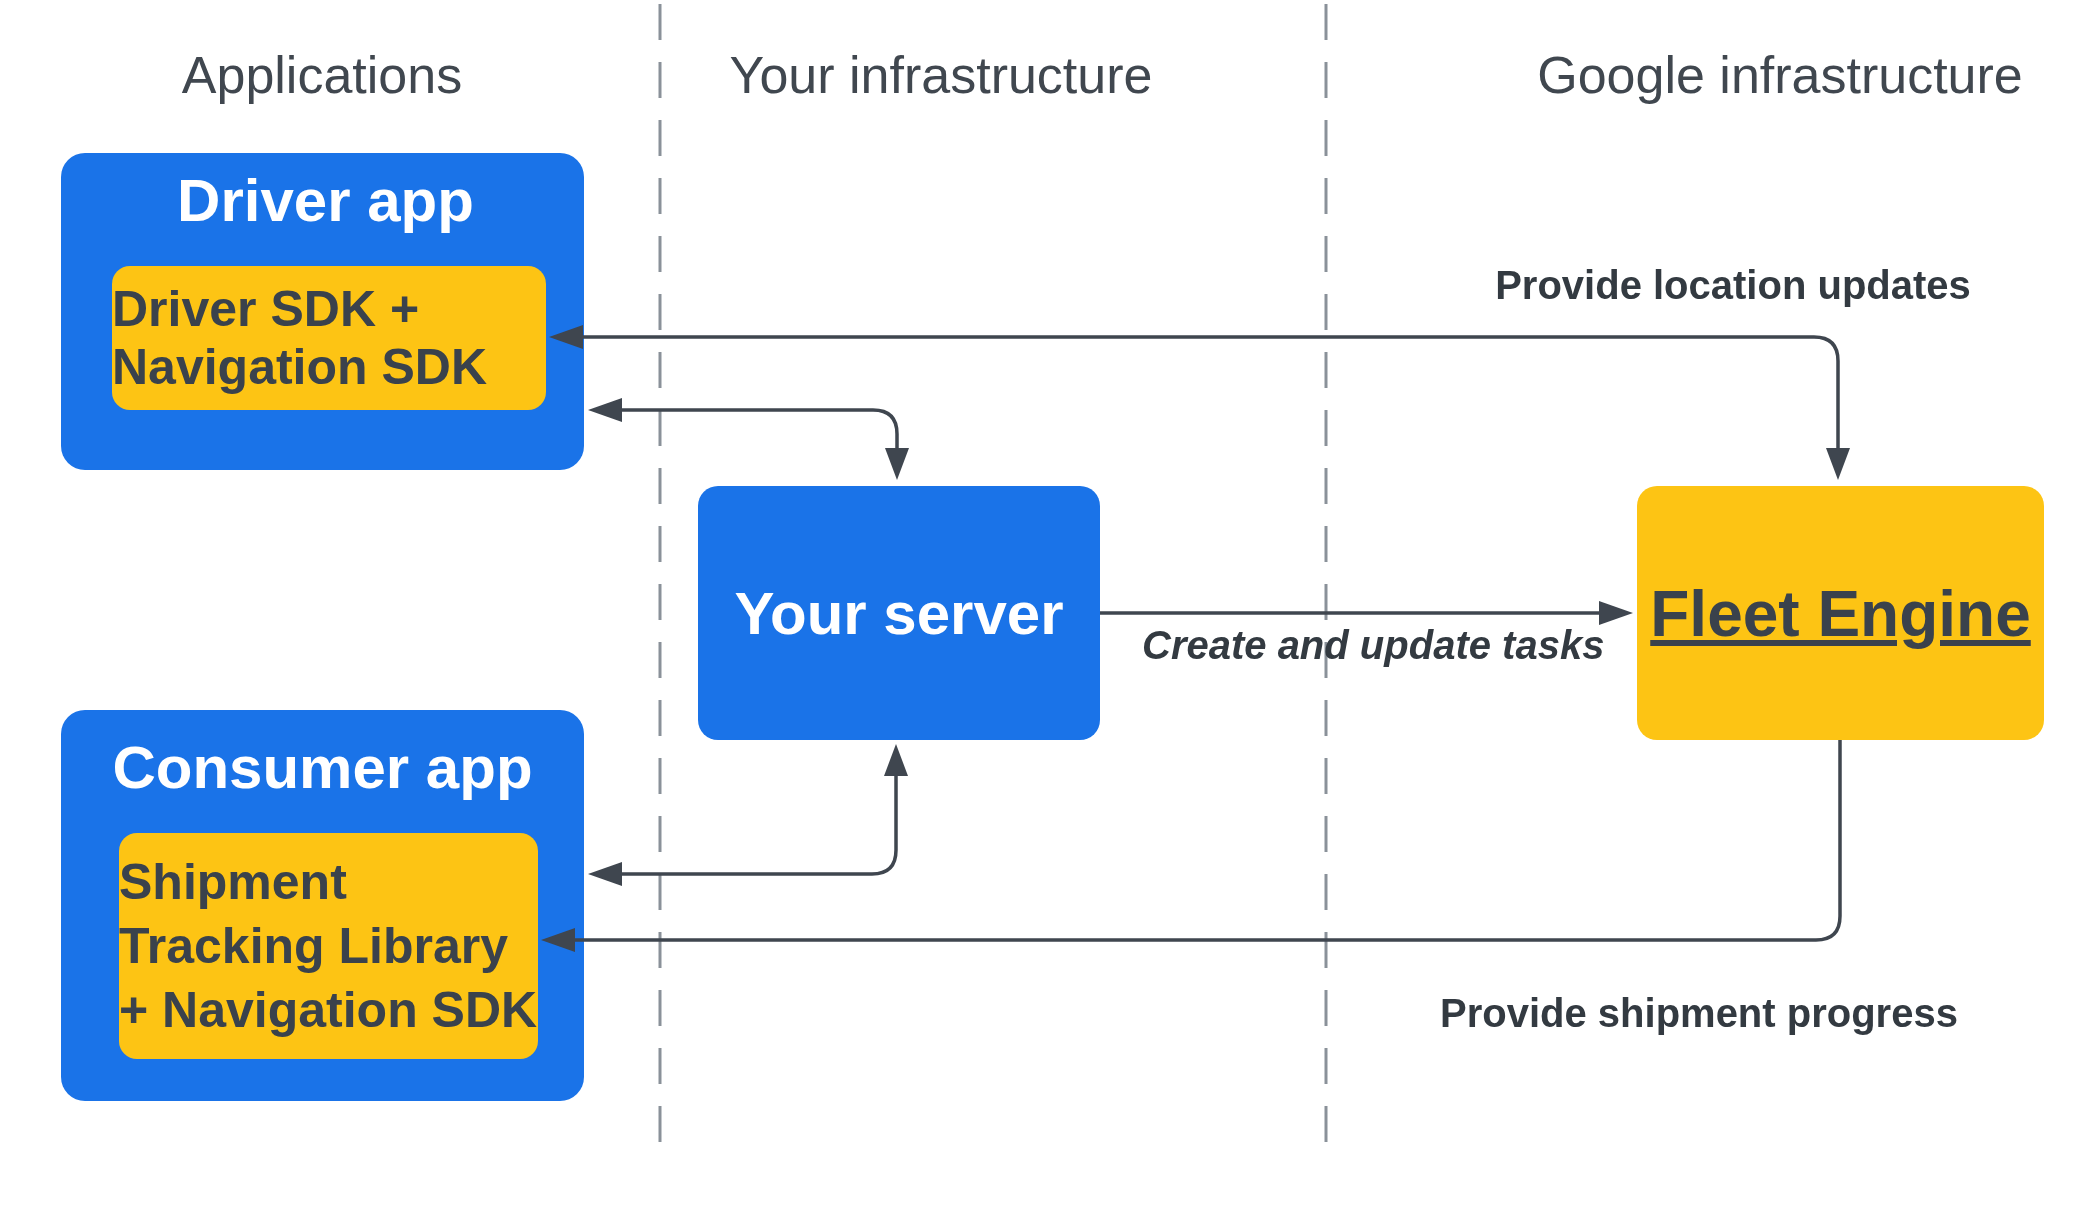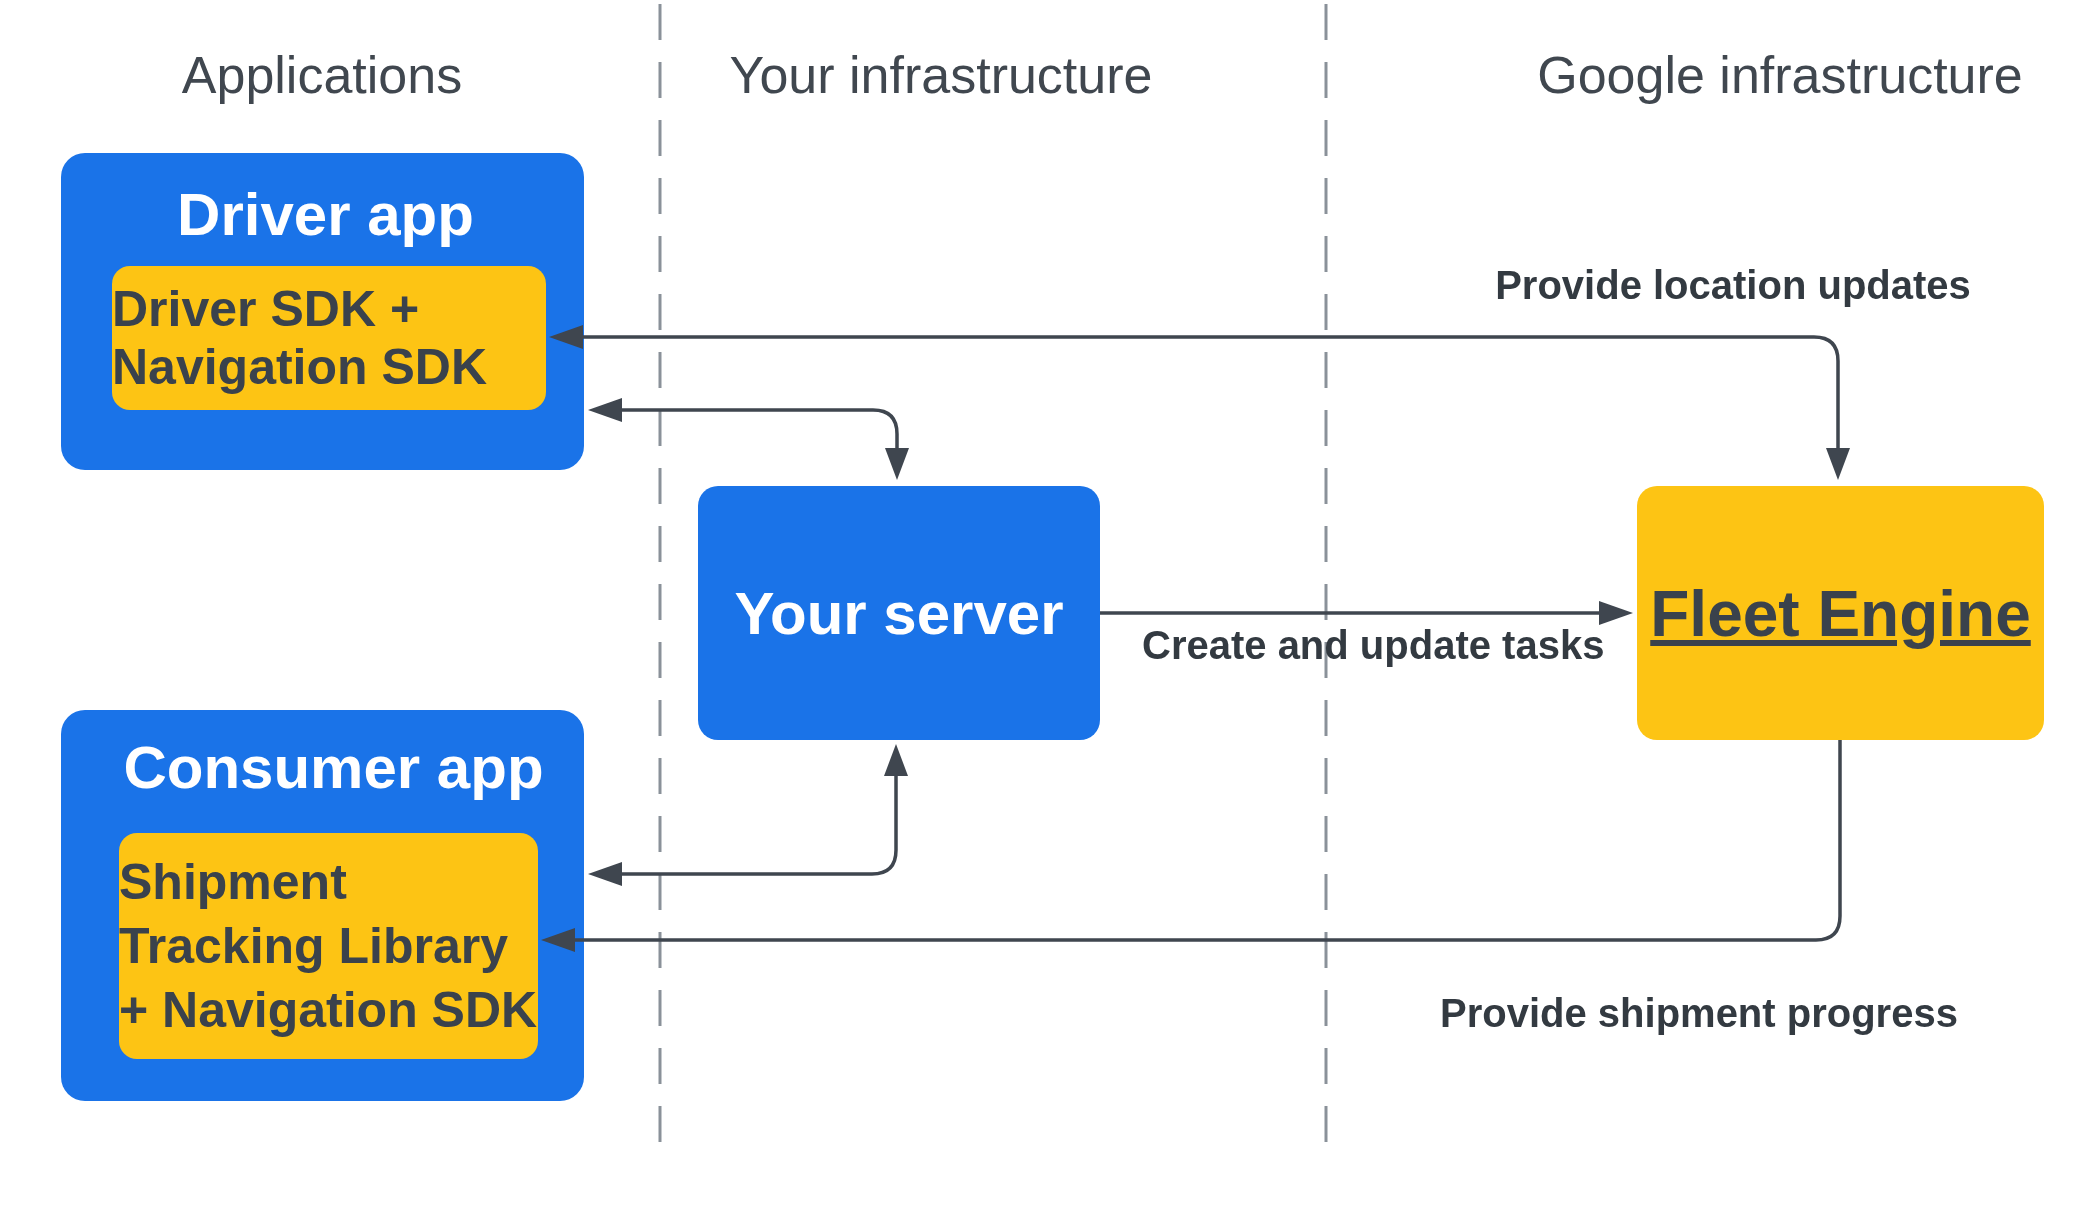"Driver app" div.abs { top: 182px -> 168px }
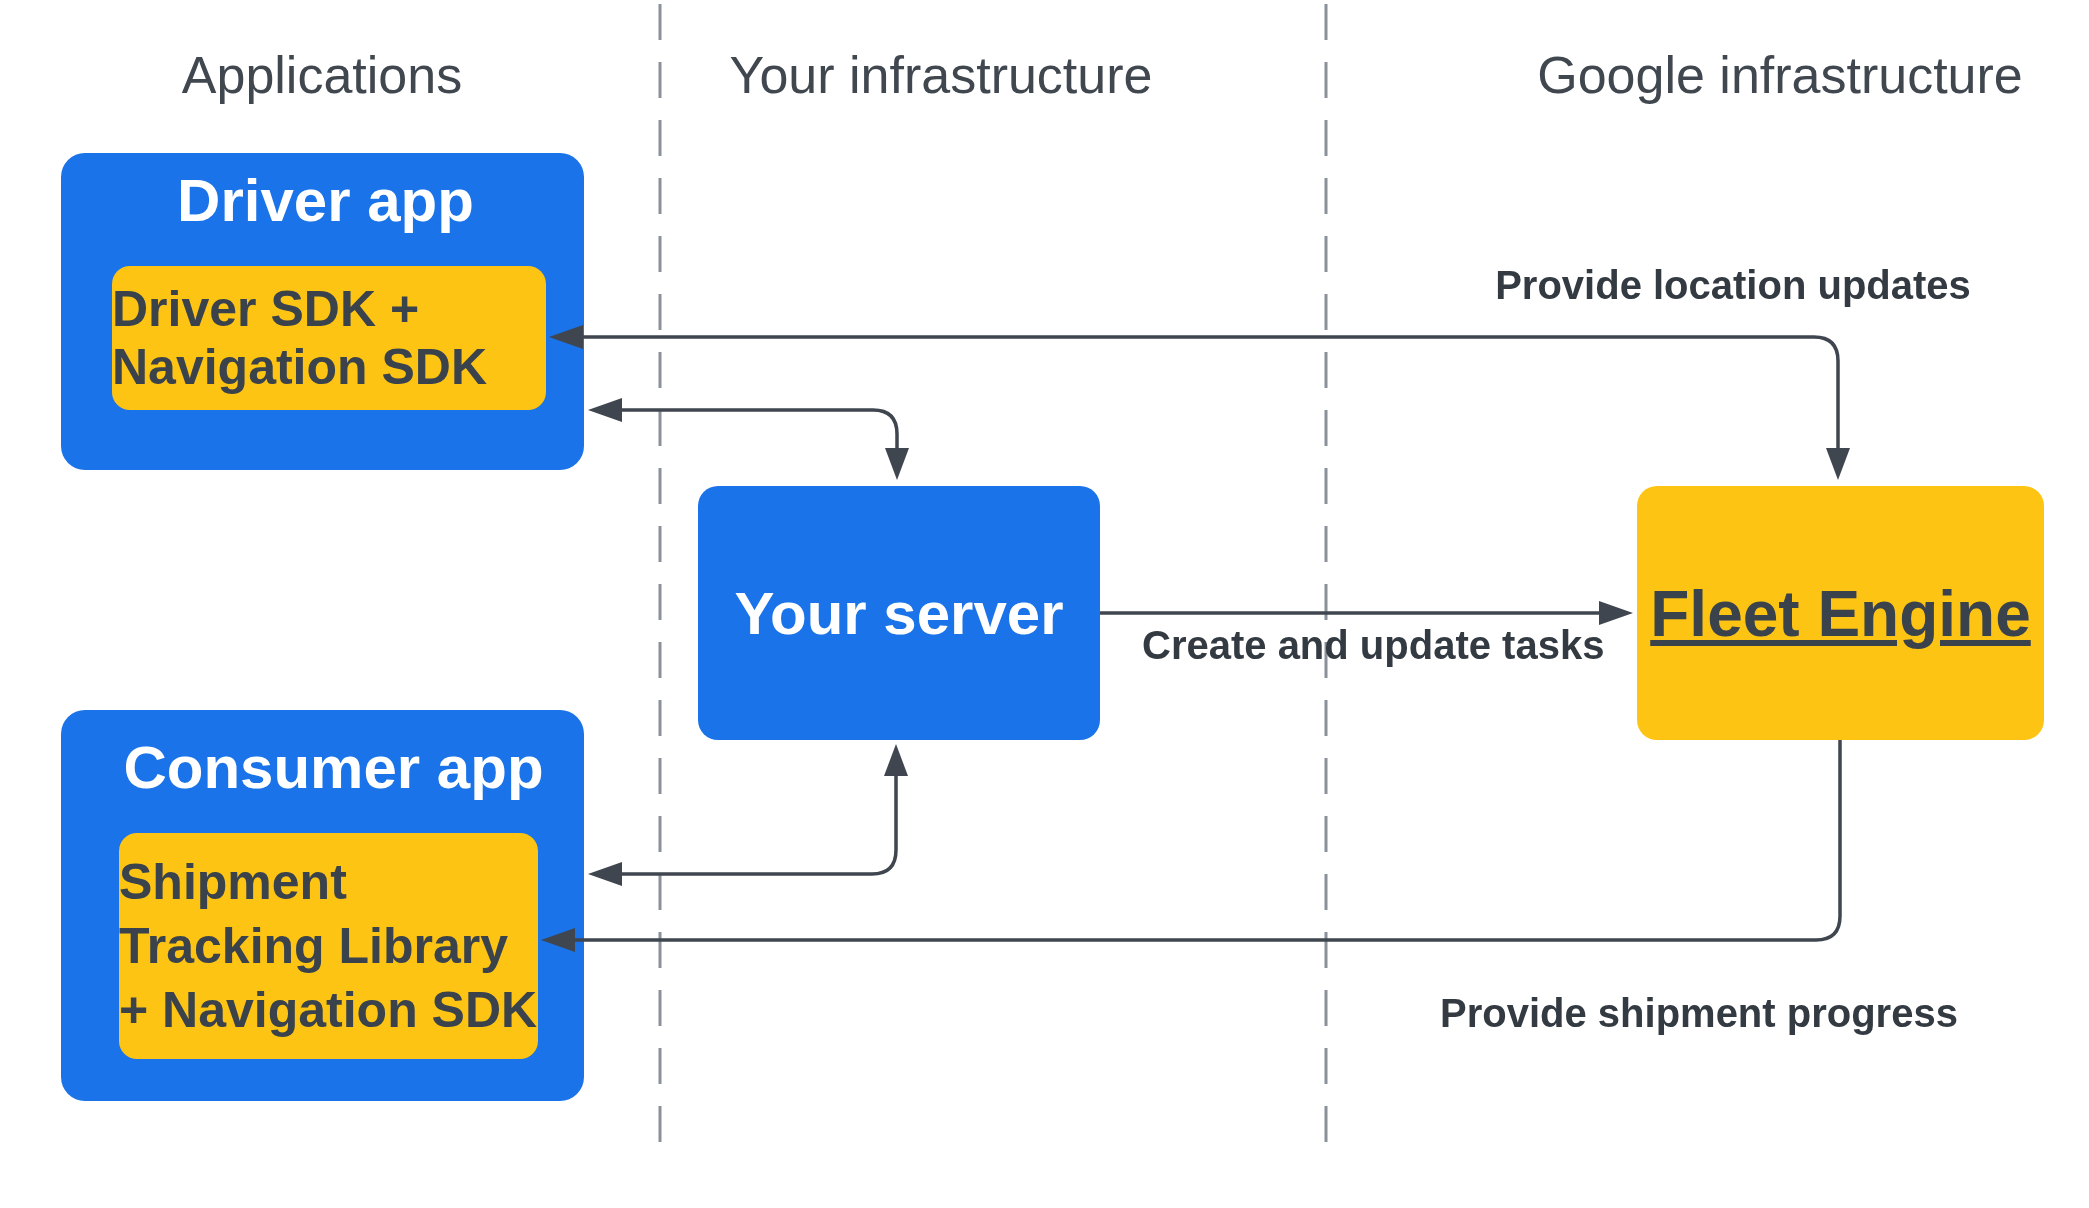"Create and update tasks" div.arrow-label { font-style: none -> italic }
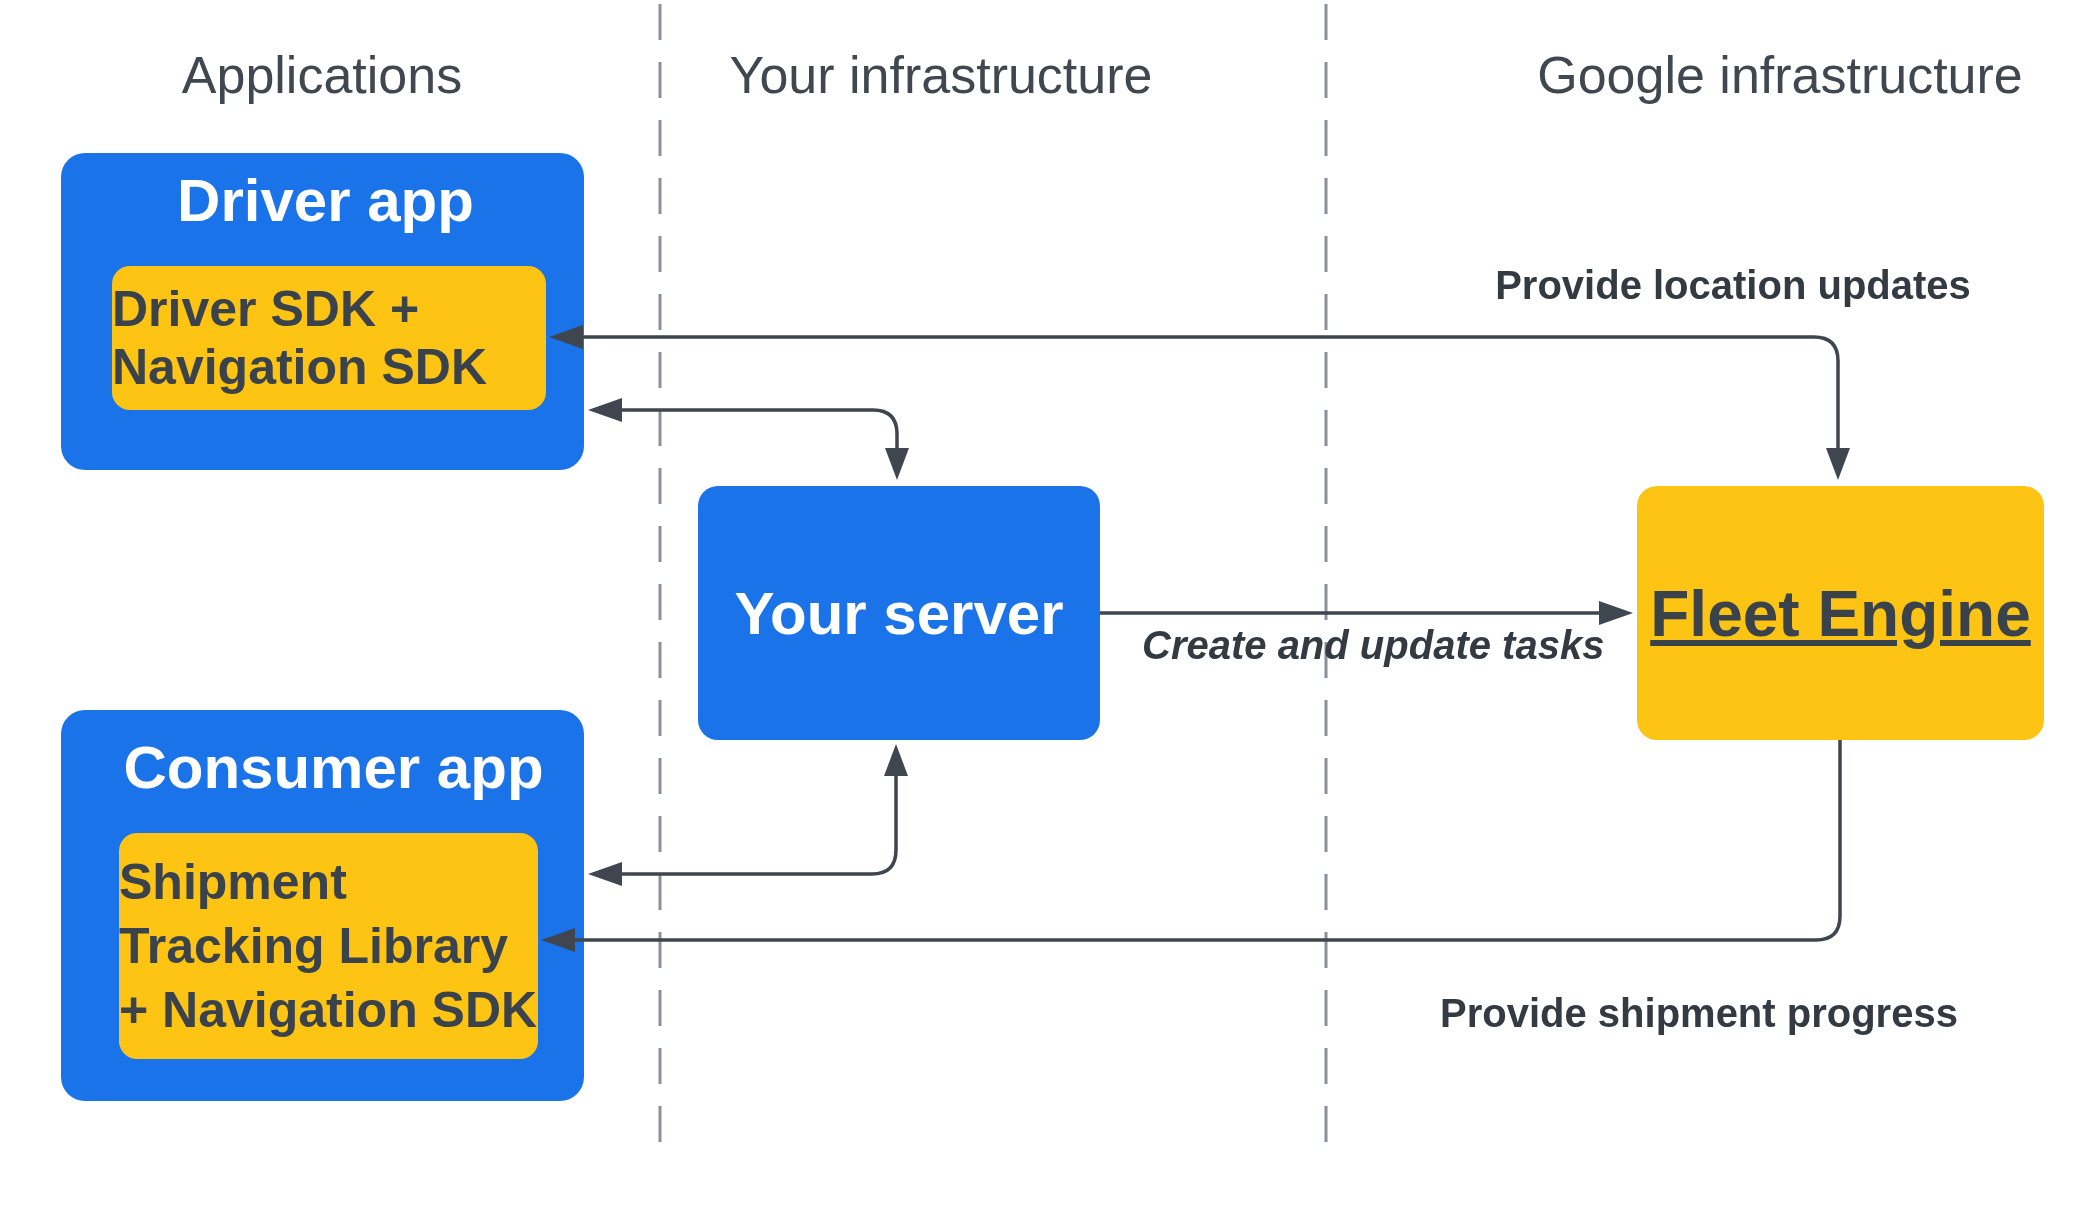"Consumer app" div.abs { padding-left: 11px -> none }
